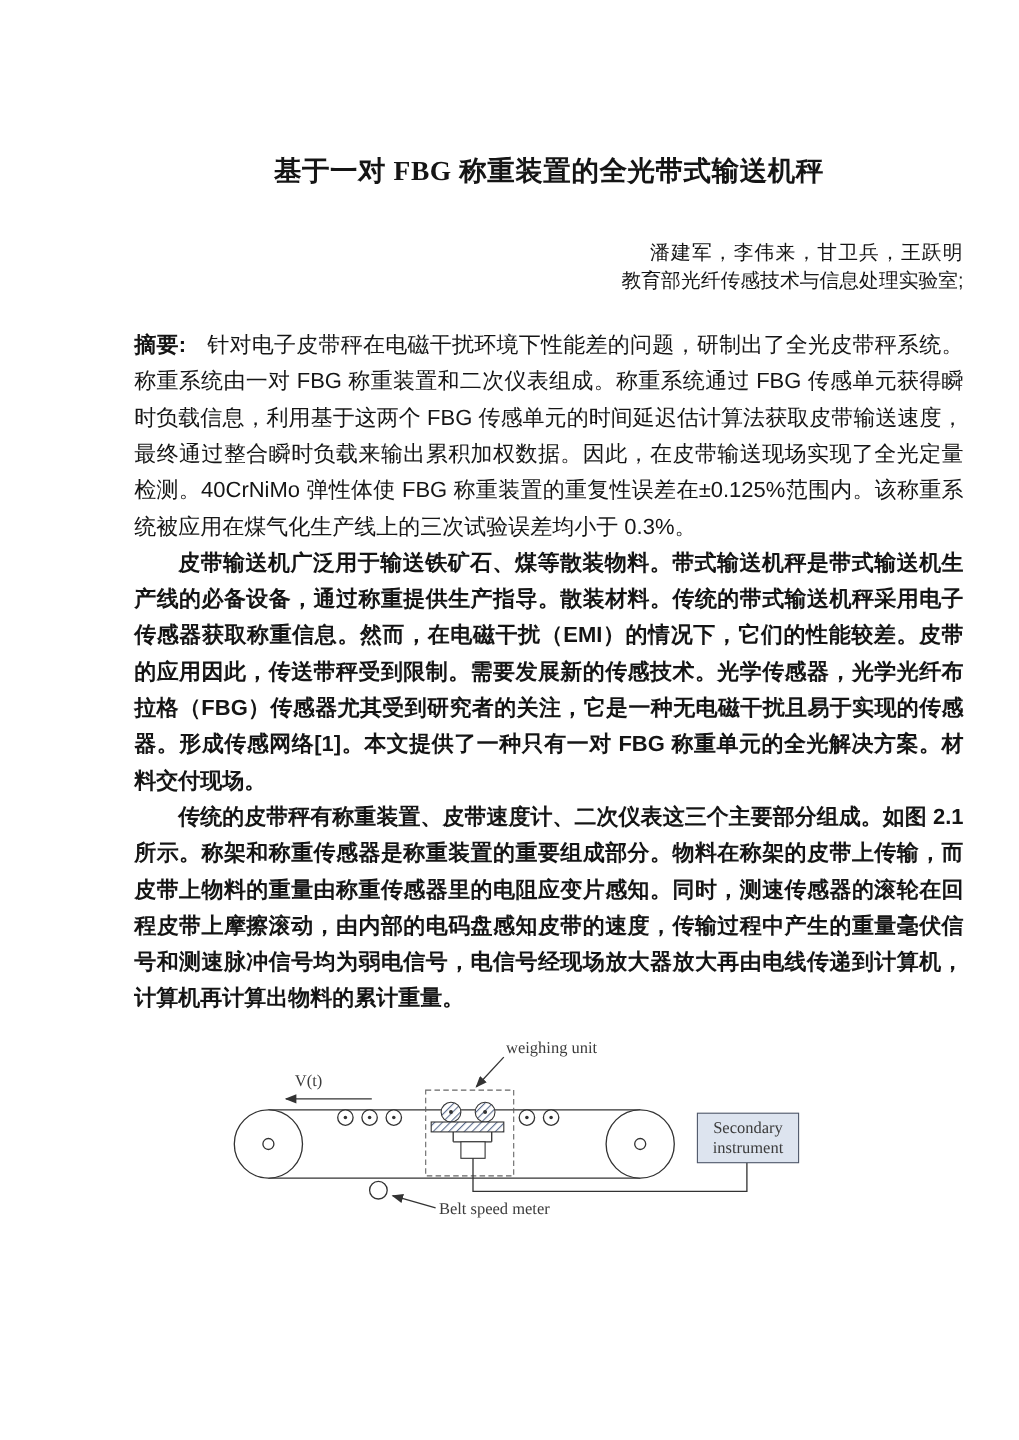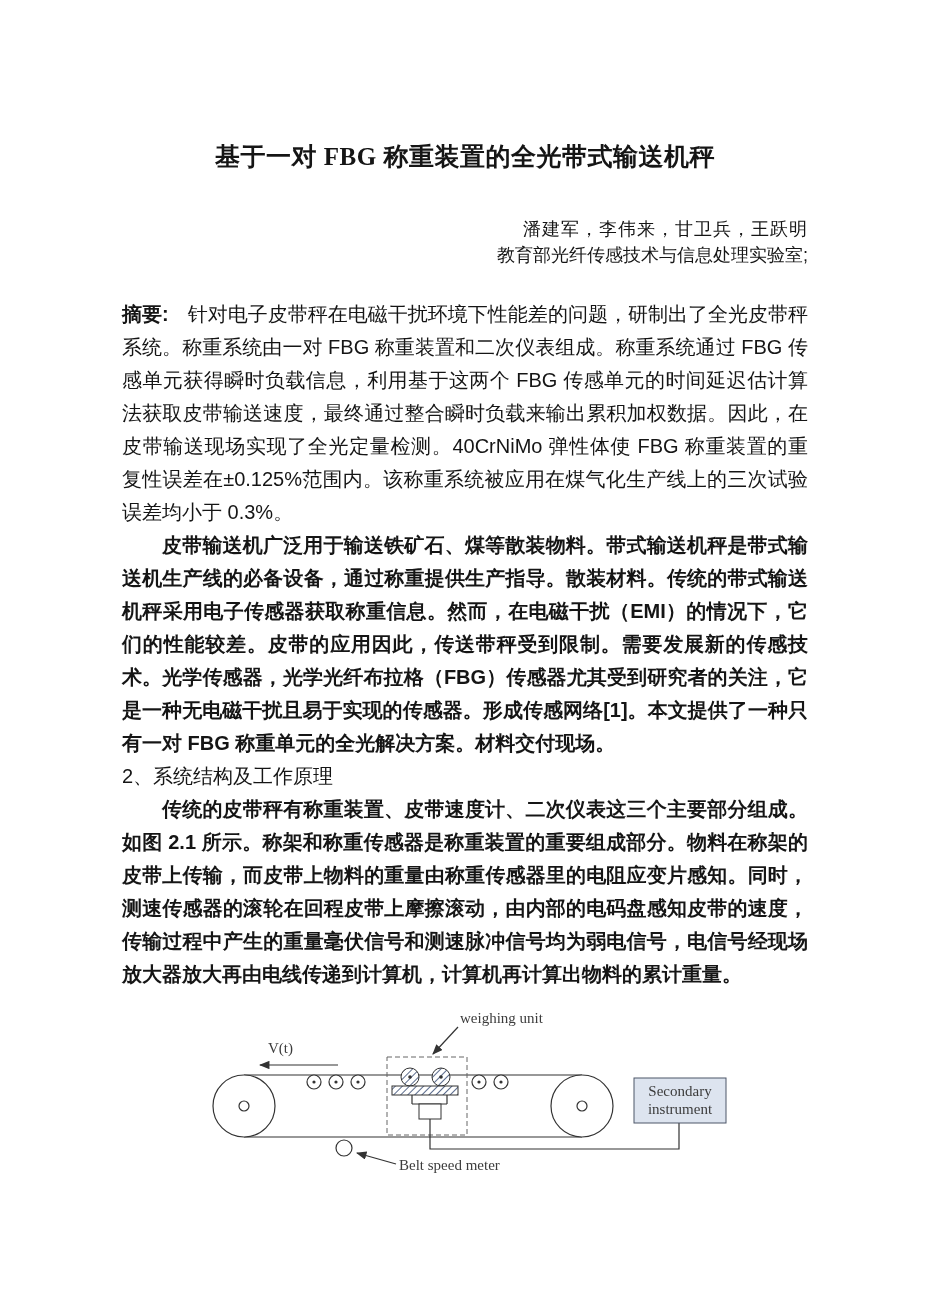"基于一对 FBG 称重装置的全光带式输送机秤" .page { padding: 138px 118px 0 122px -> 138px 50px 0 122px }
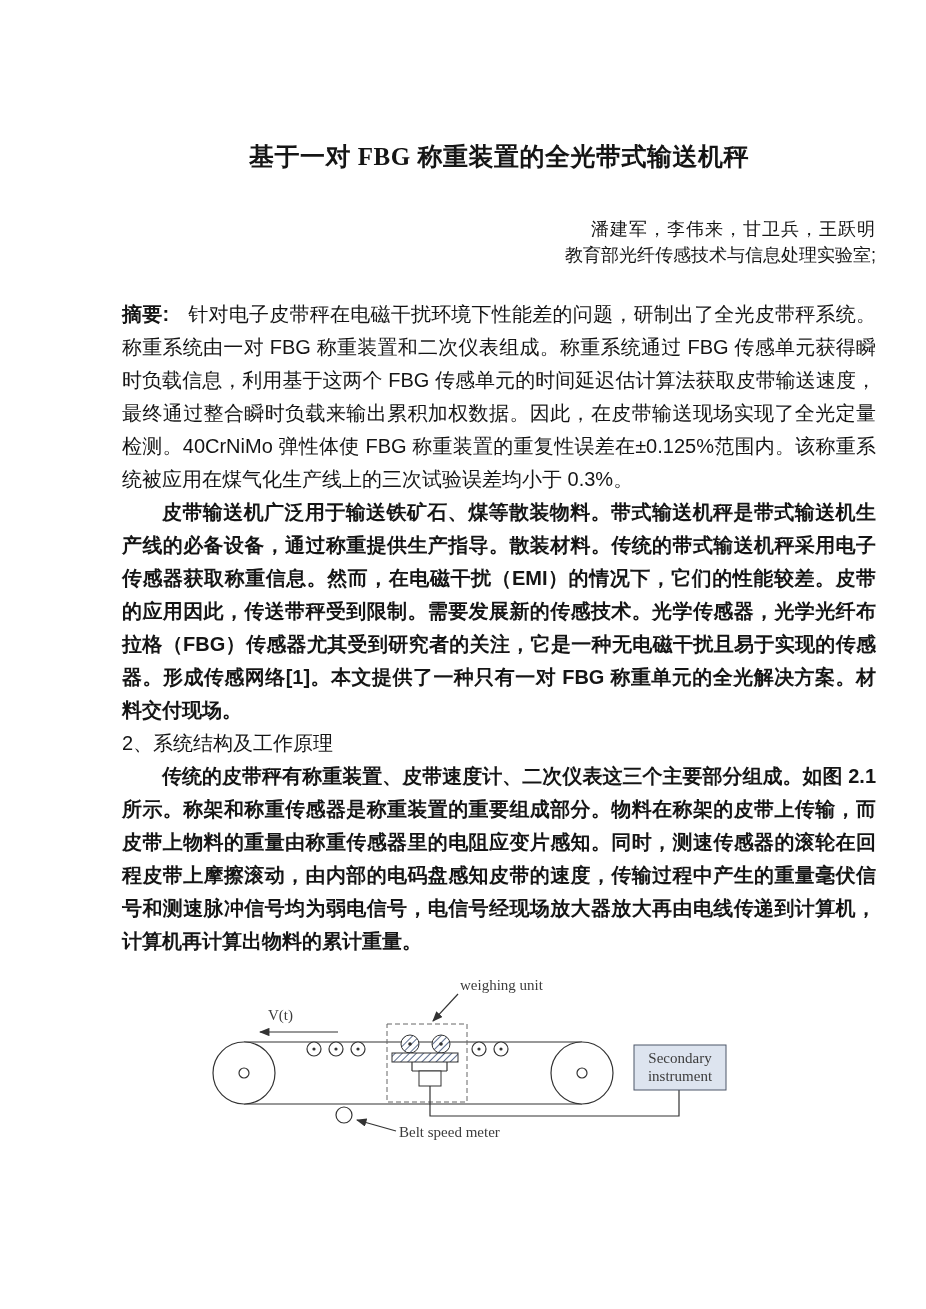"2、系统结构及工作原理" div.heading-plain { html: <div>2、系统结构及工作原理</div> -> none }
